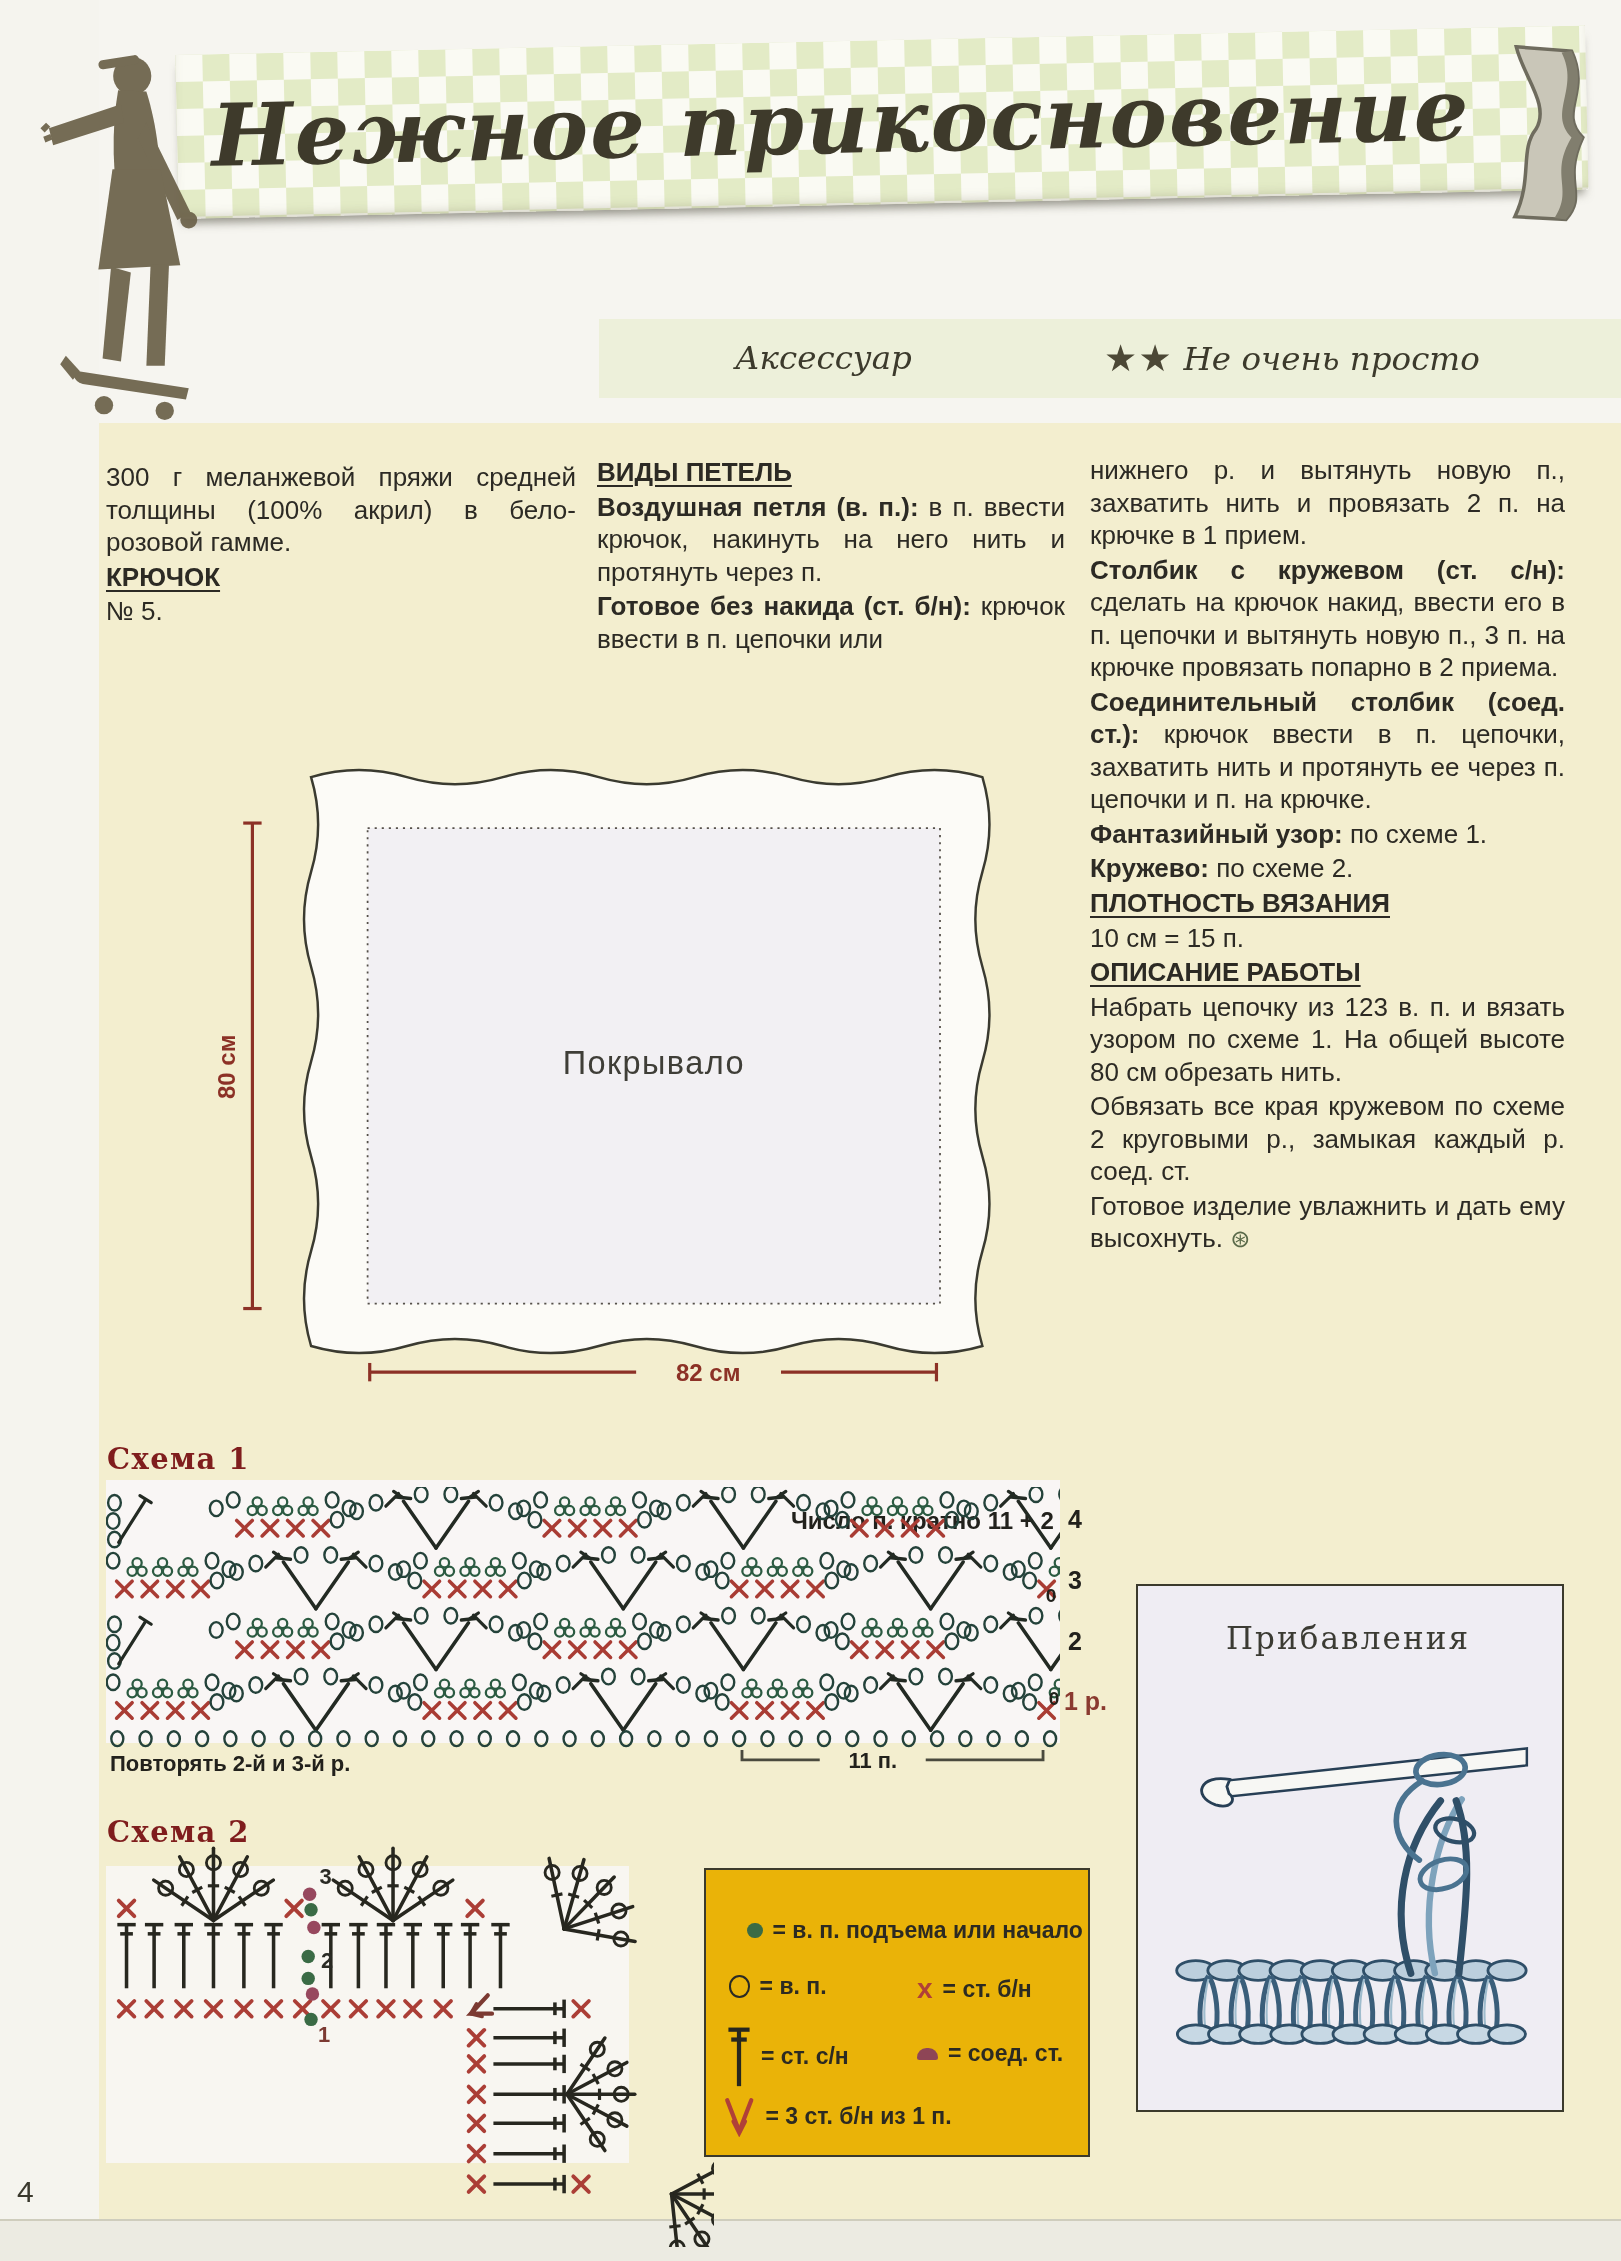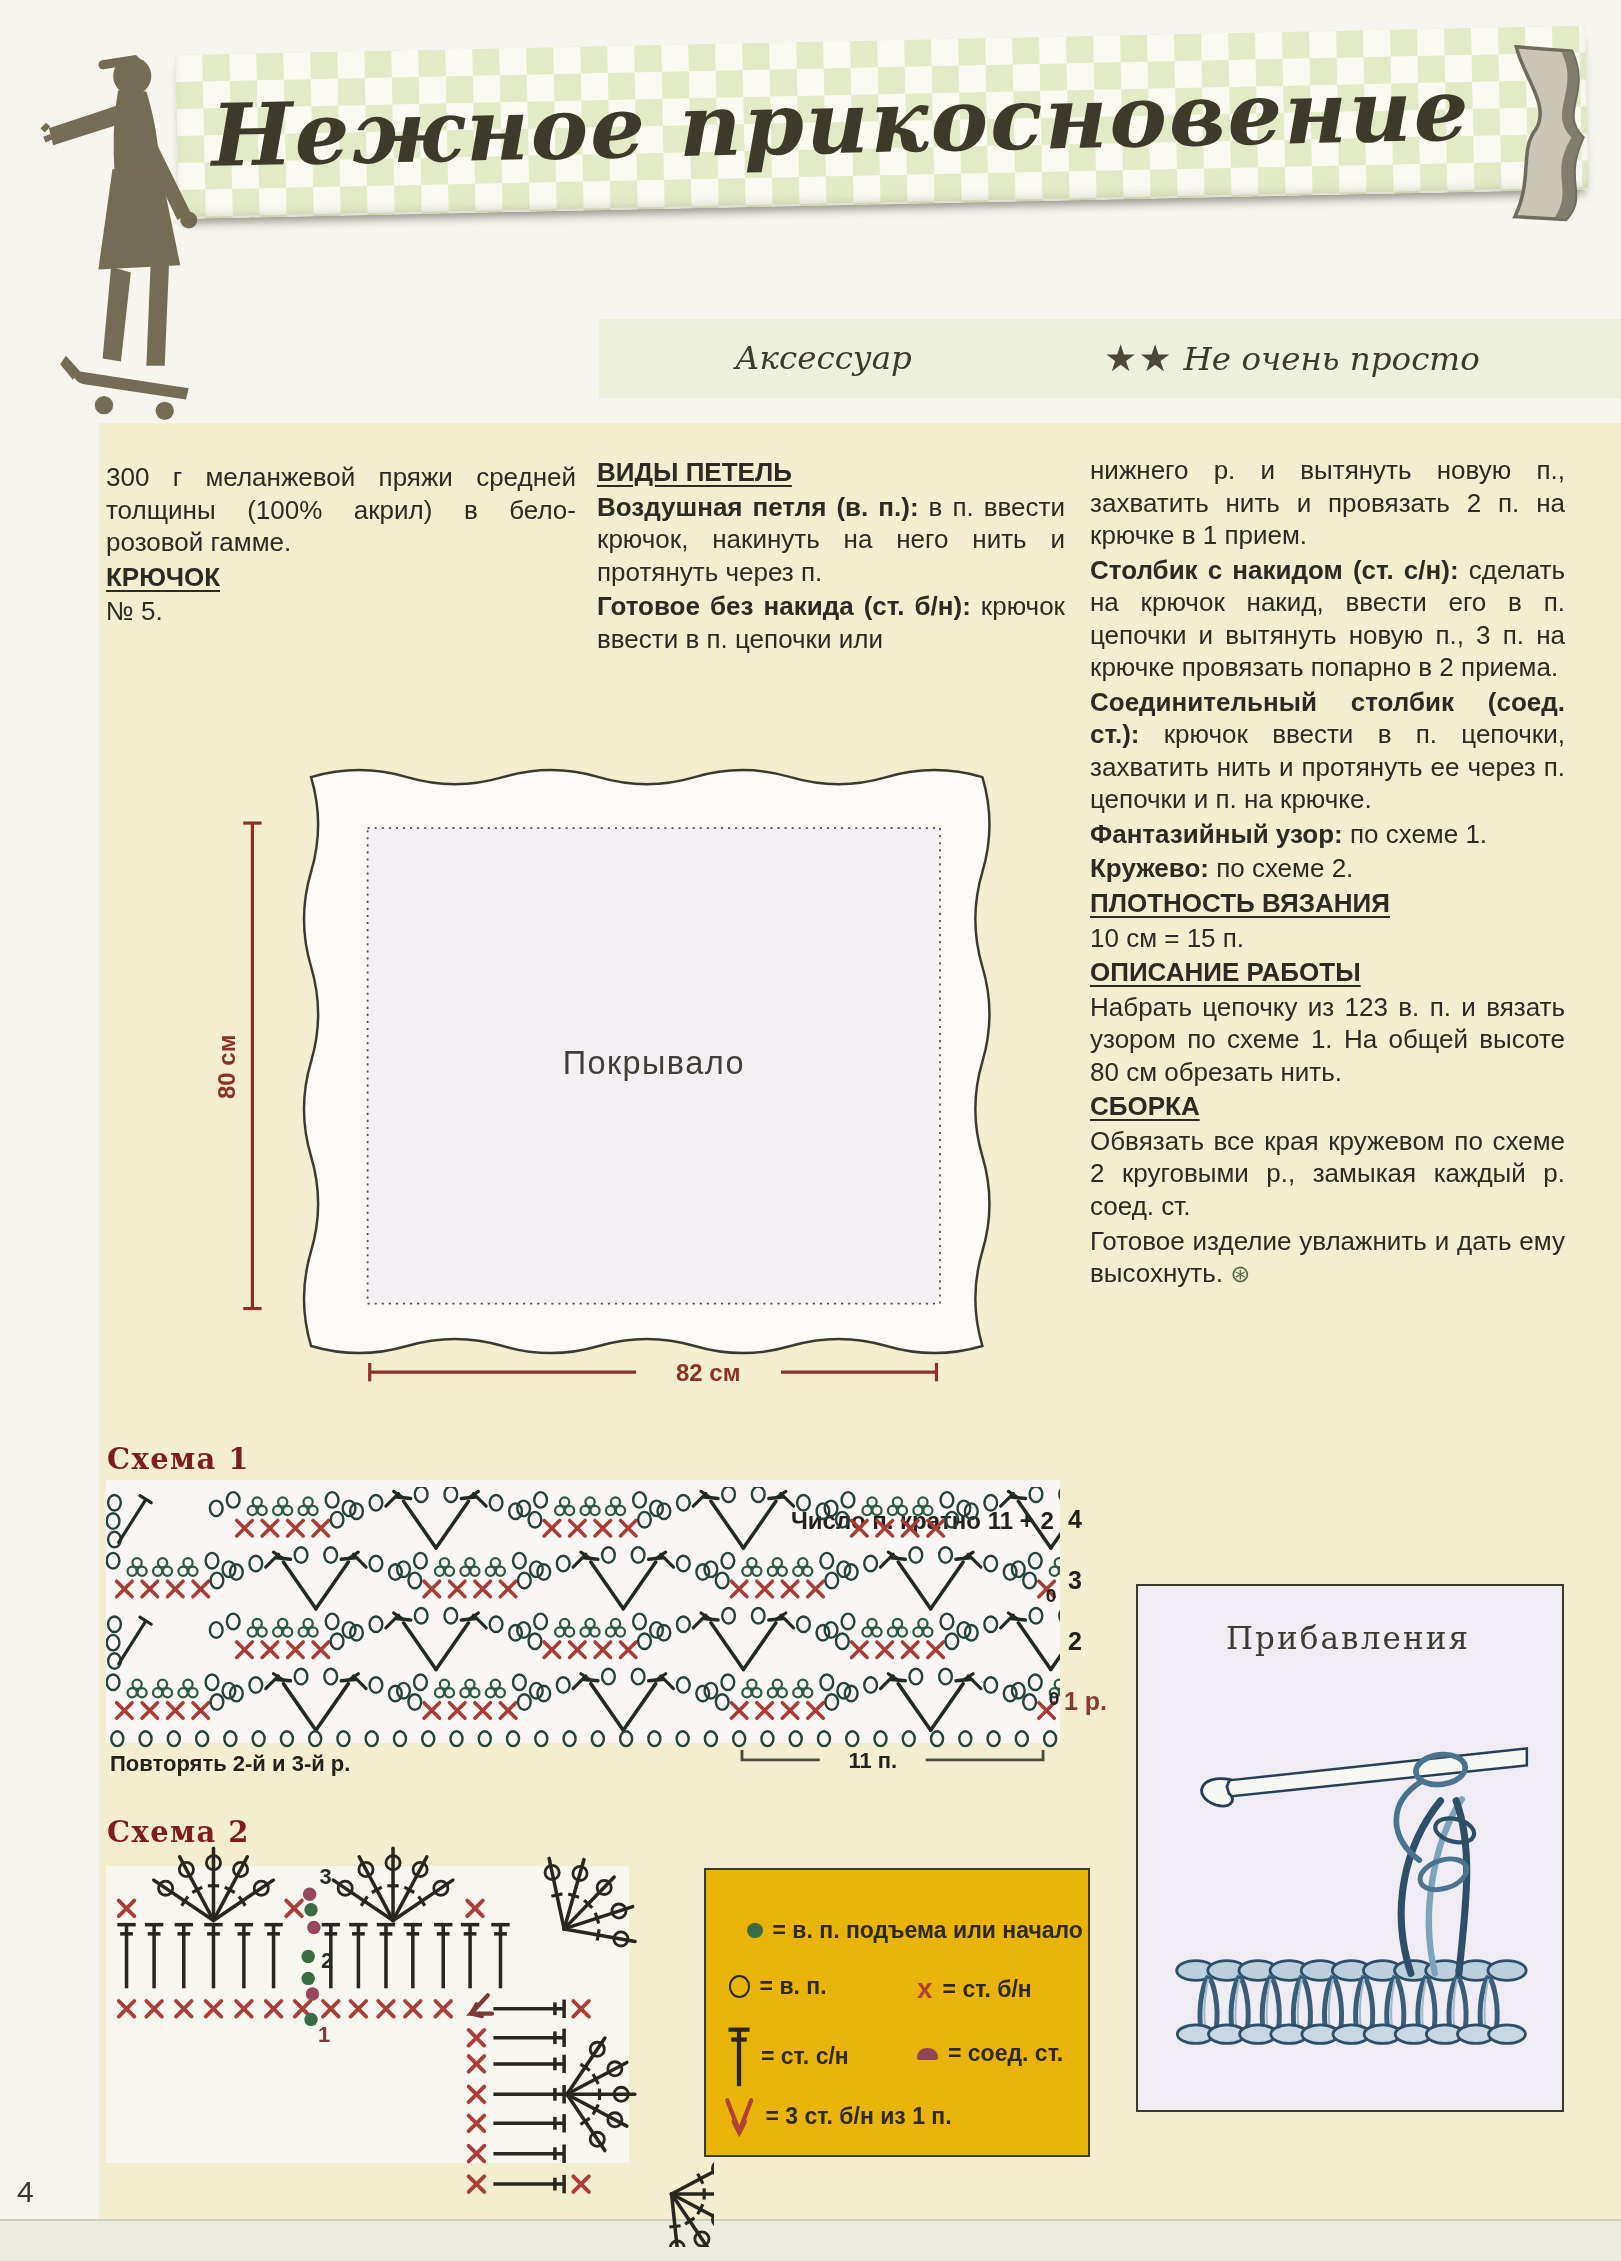"Столбик с накидом (ст. с/н):" b { text: накидом -> кружевом }
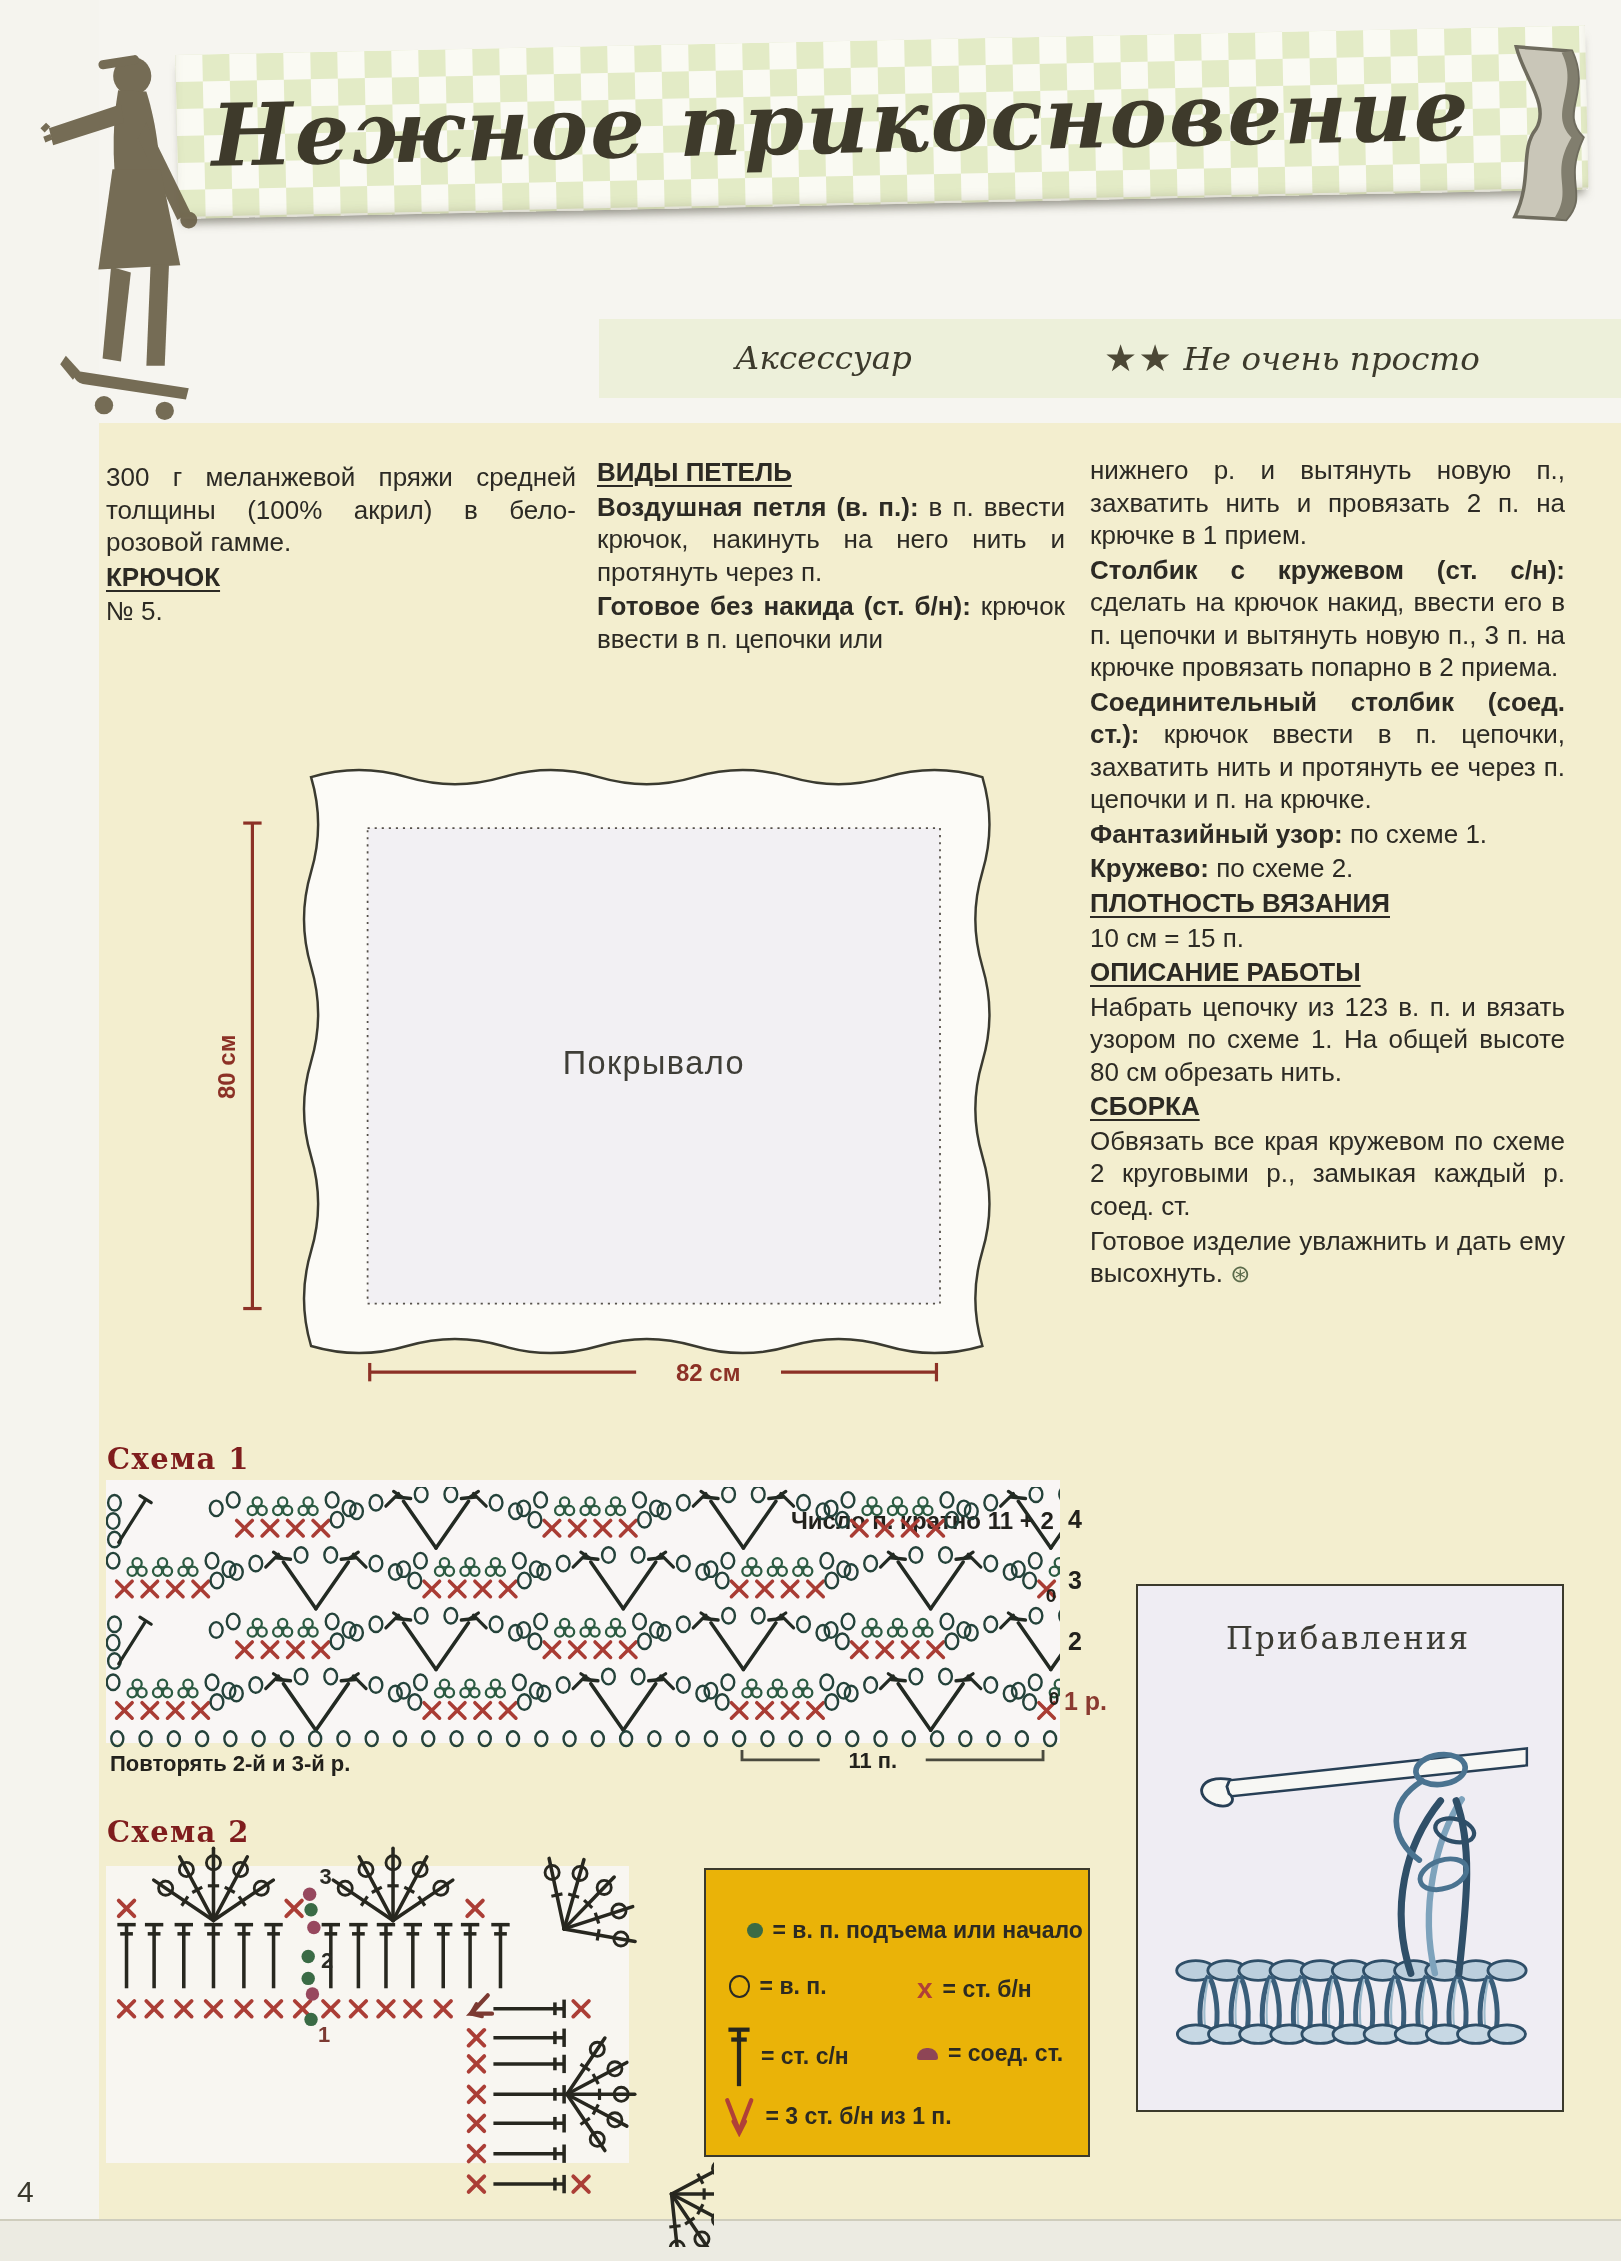"СБОРКА" div.h { html: <div>СБОРКА</div> -> none }
